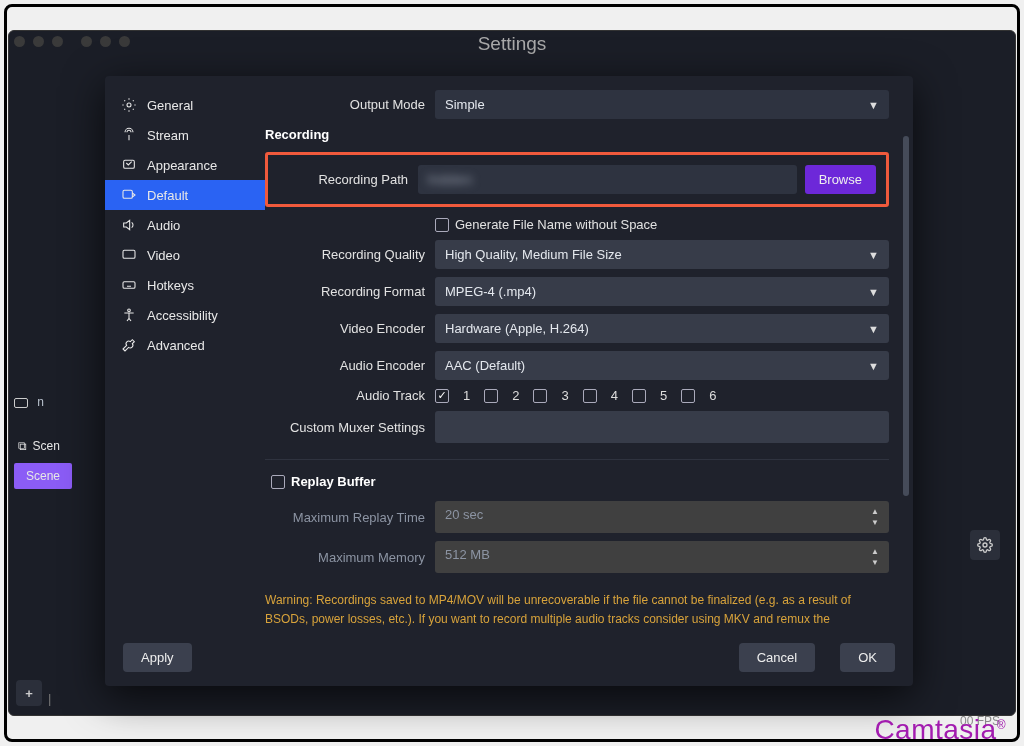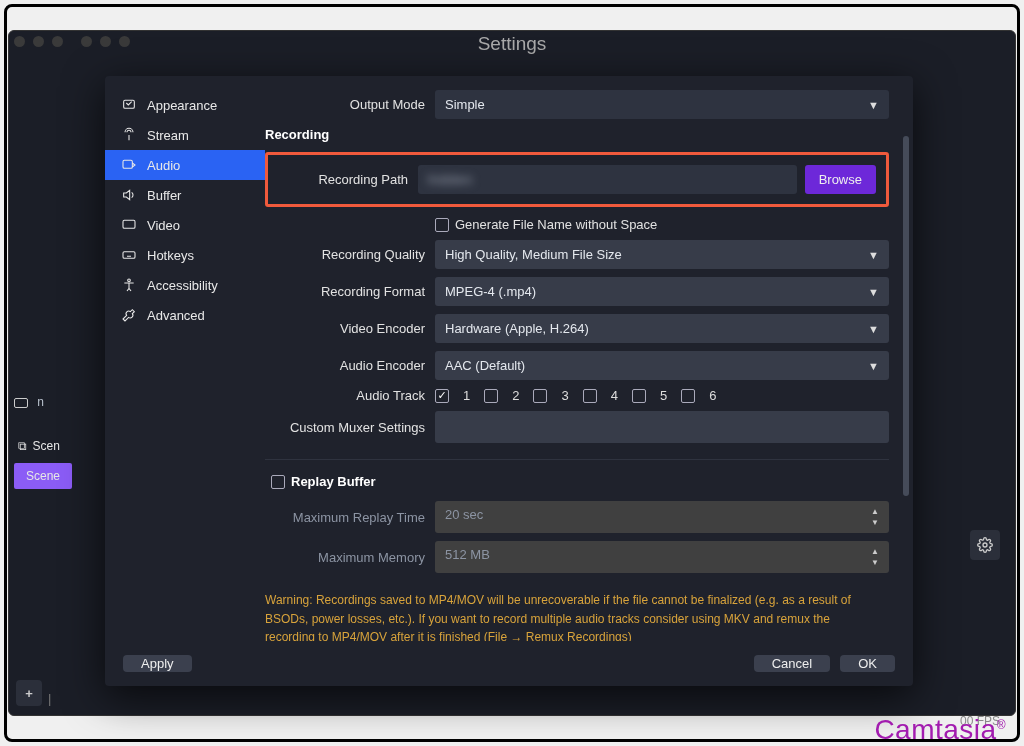"General" div.side-item { html: none -> <div> <span> <svg> <circle></circle> <path></path> </svg> </span> <span>General</span> </div> }
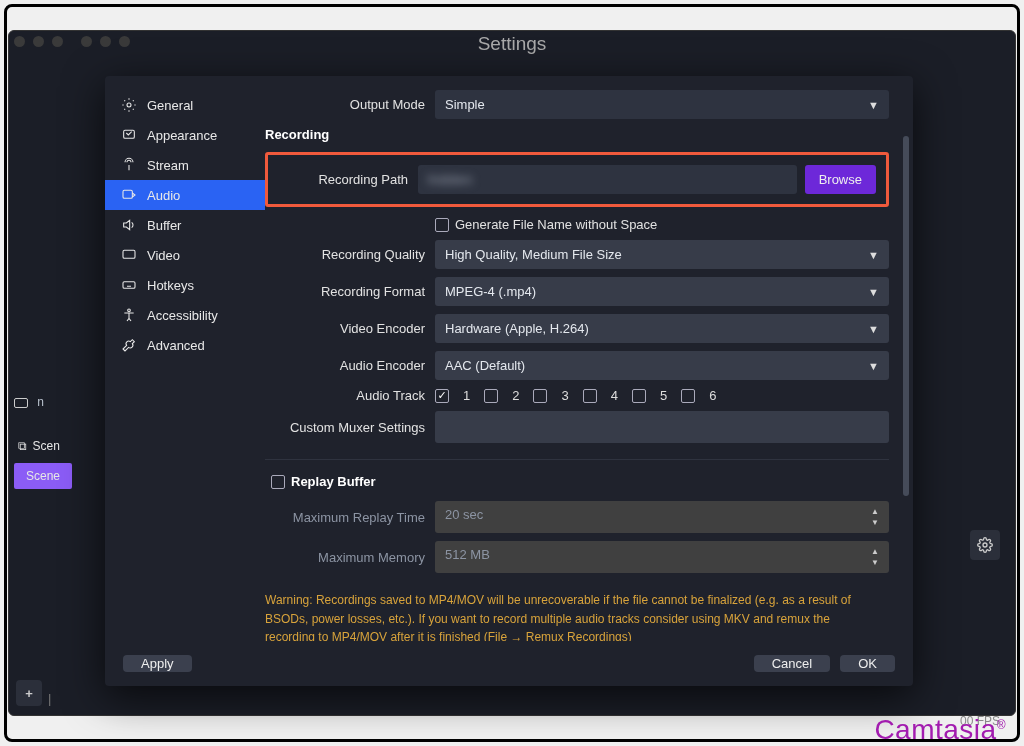"Appearance" div.side-item { order: before "Stream" -> after "Stream" }
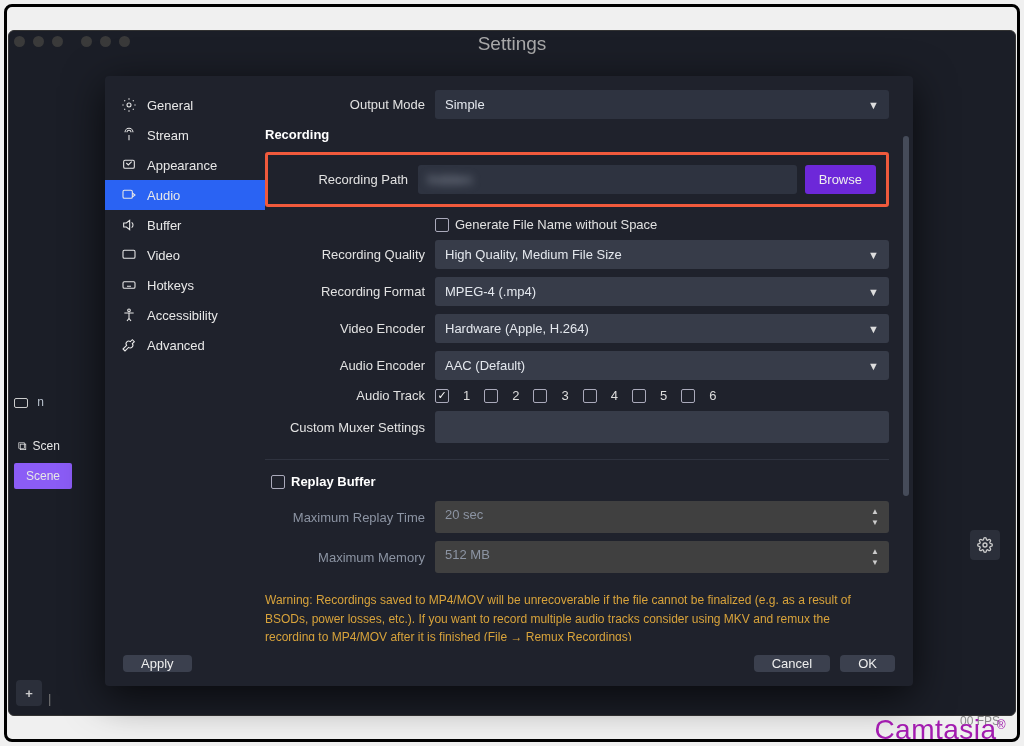"Audio" span { text: Audio -> Default }
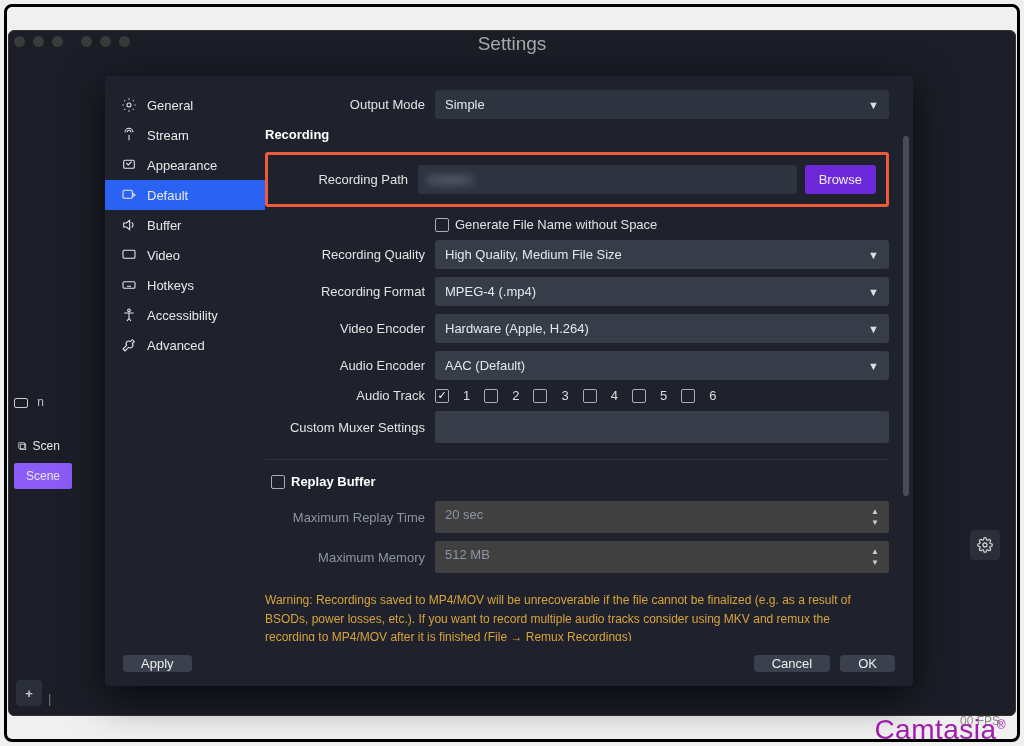"Buffer" span { text: Buffer -> Audio }
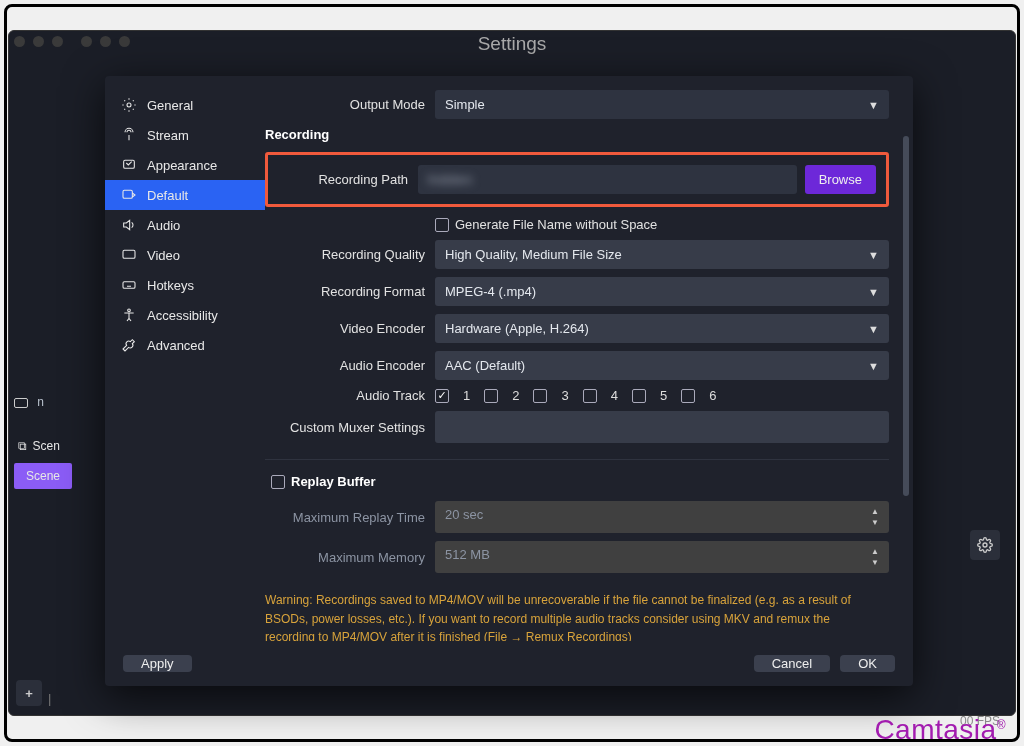"Apply" .btn { padding: 1px 18px -> 7px 18px }
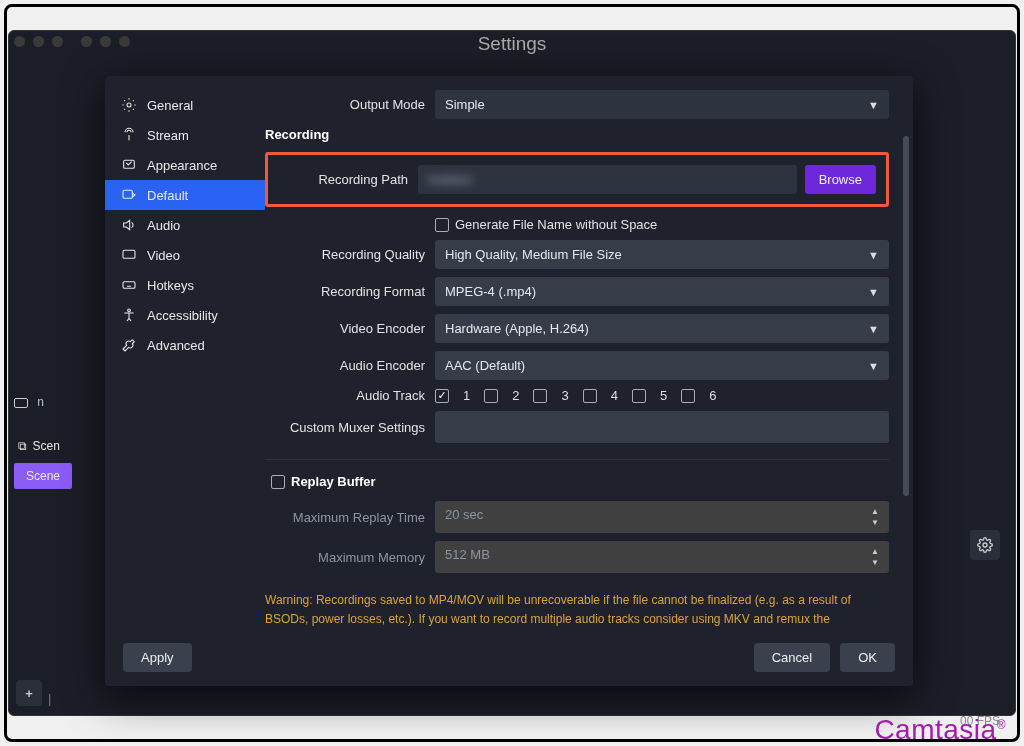"Cancel" .footer .right { gap: 10px -> 25px }
